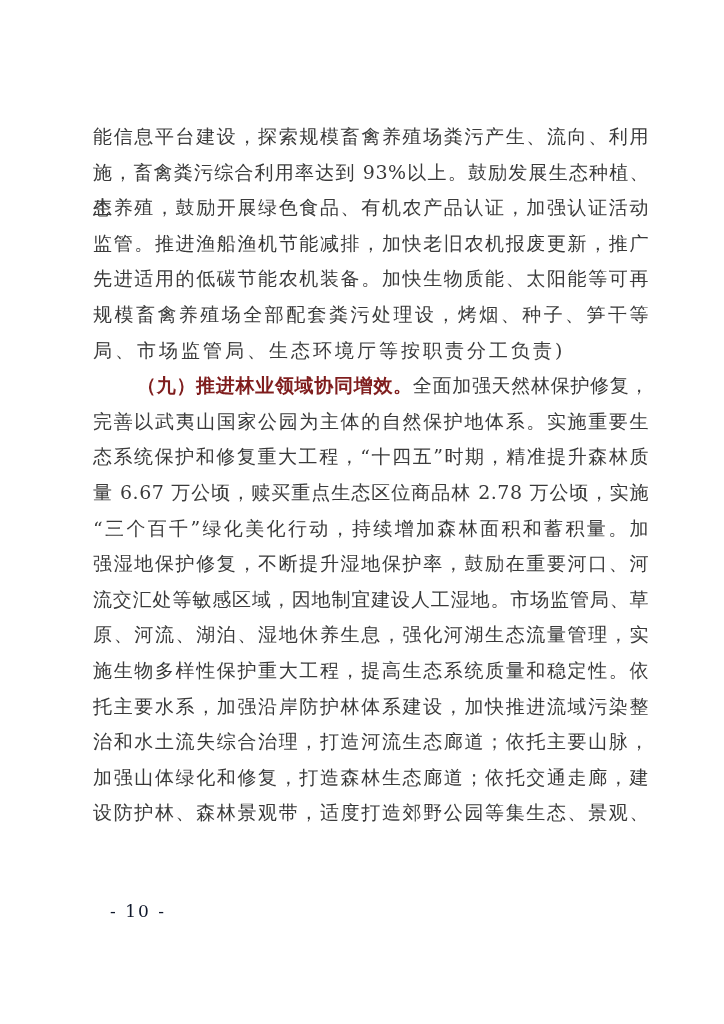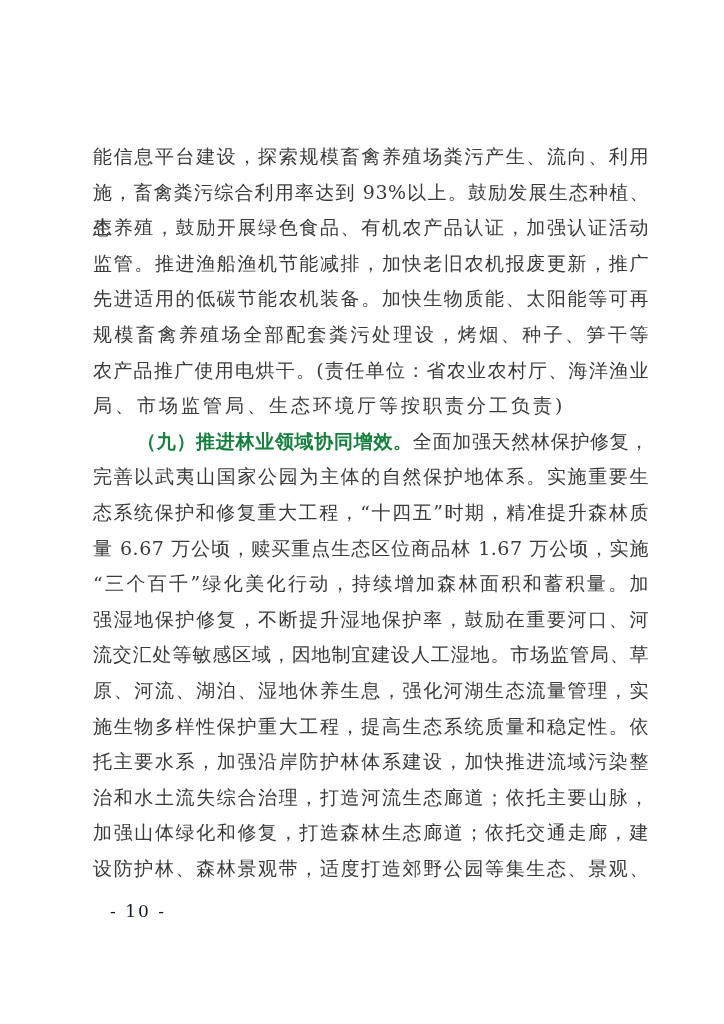"能信息平台建设，探索规模畜禽养殖场粪污产生、流向、利用" .content { margin-top: 20px -> none }
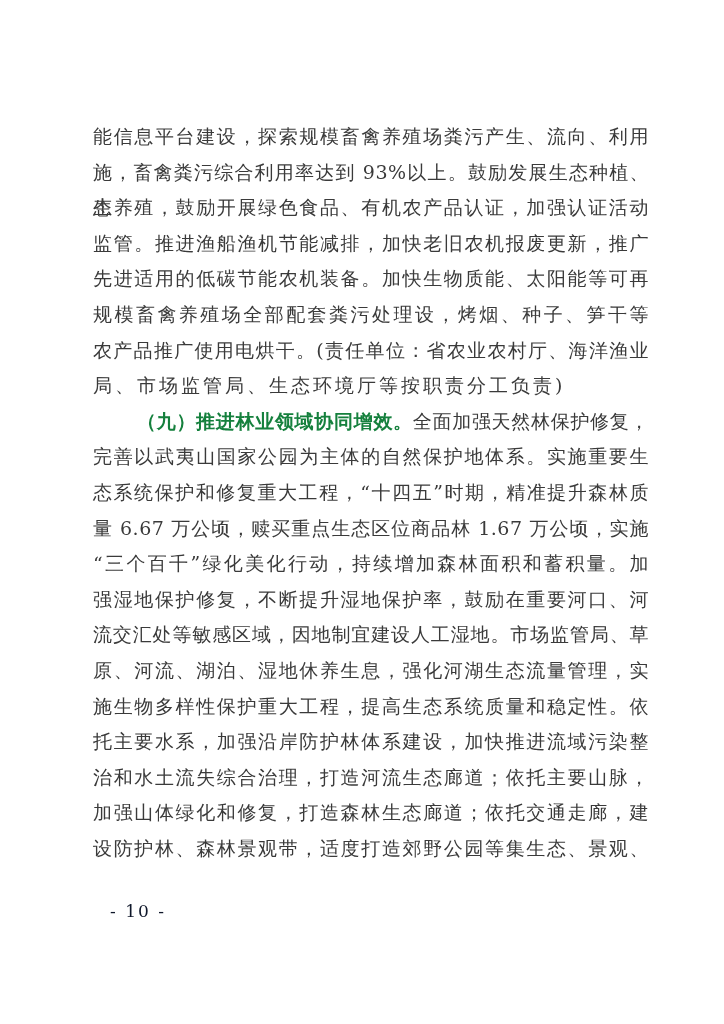"农产品推广使用电烘干。(责任单位：省农业农村厅、海洋渔业" div.line { html: <div>农产品推广使用电烘干。(责任单位：省农业农村厅、海洋渔业</div> -> none }
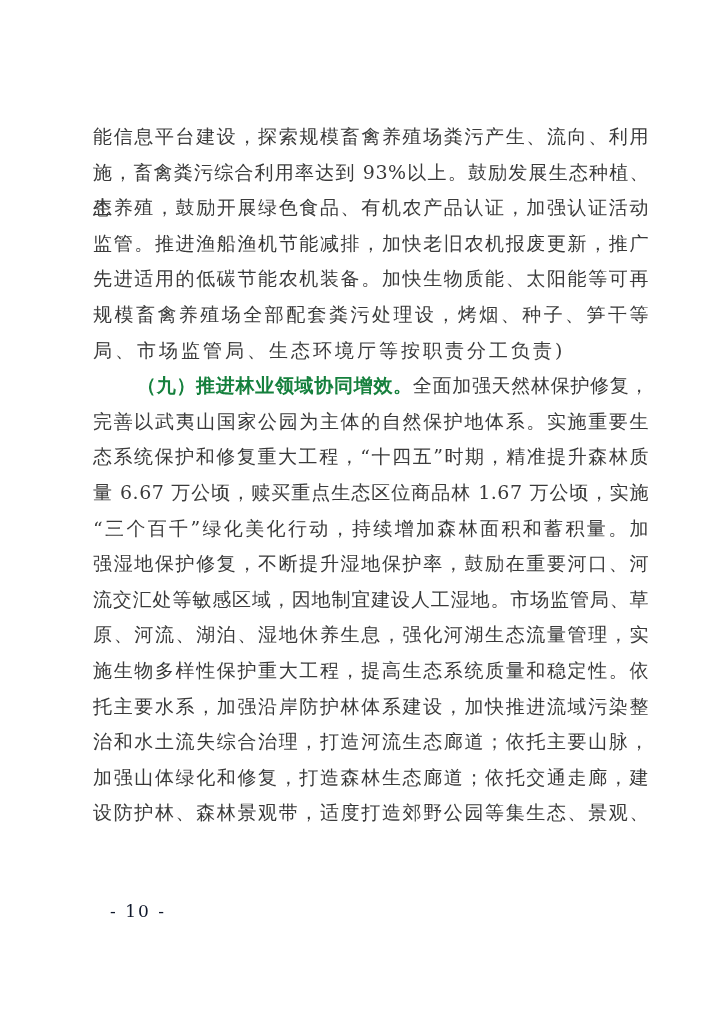"（九）推进林业领域协同增效。" .heading-line .bold { color: #15803d -> #7f1d1d }
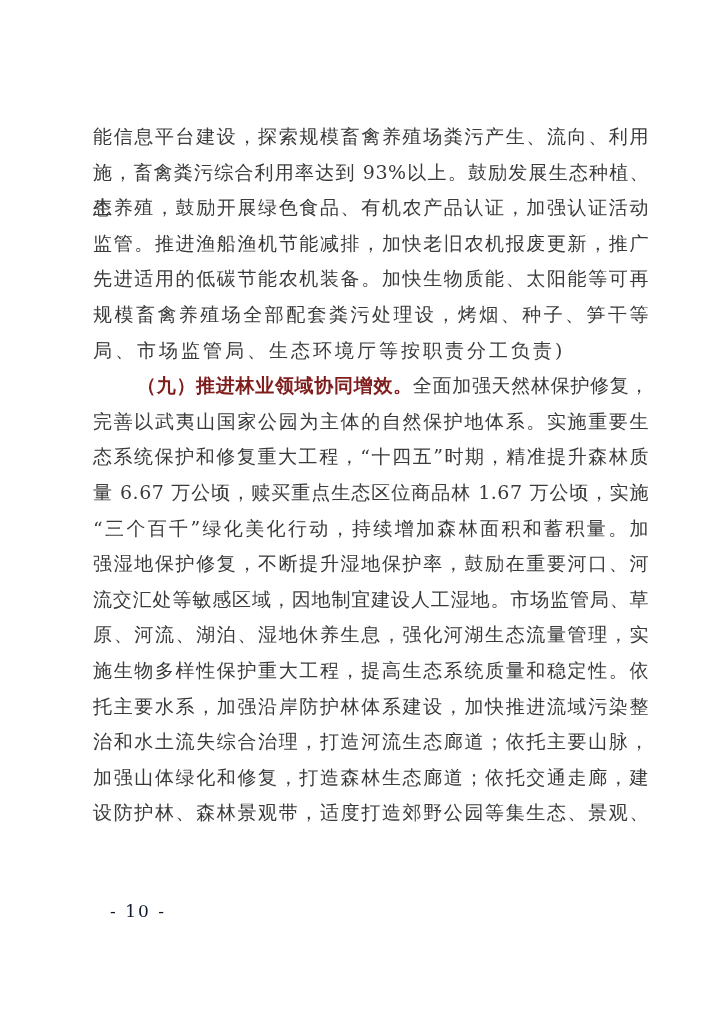"量 6.67 万公顷，赎买重点生态区位商品林 1.67 万公顷，实施" div.line { text: 1.67 -> 2.78 }
